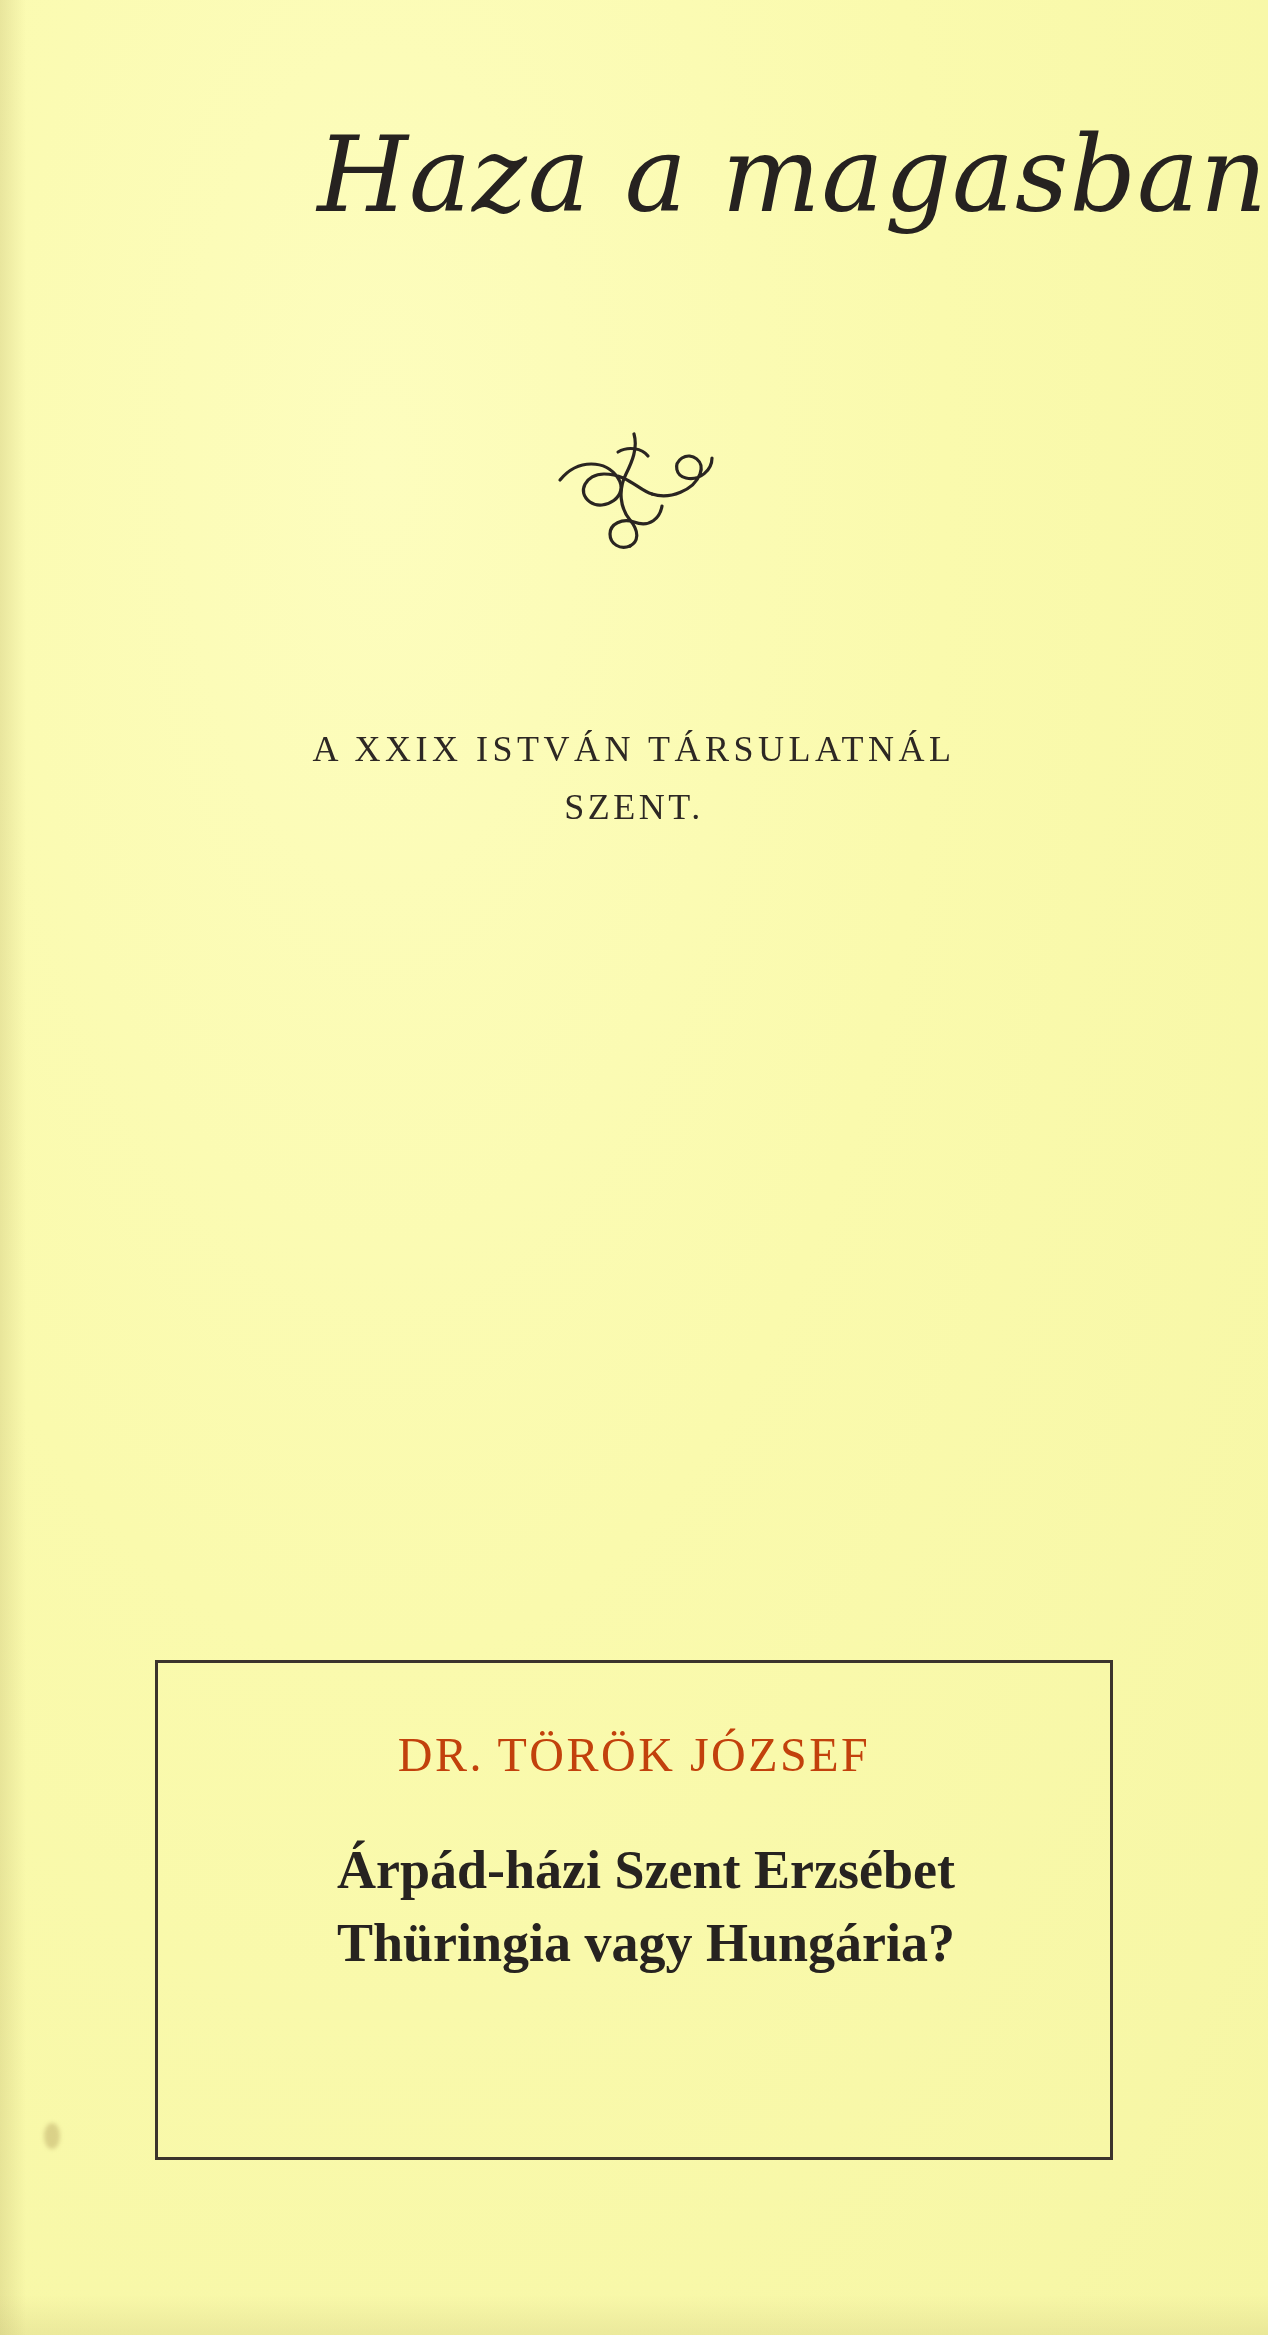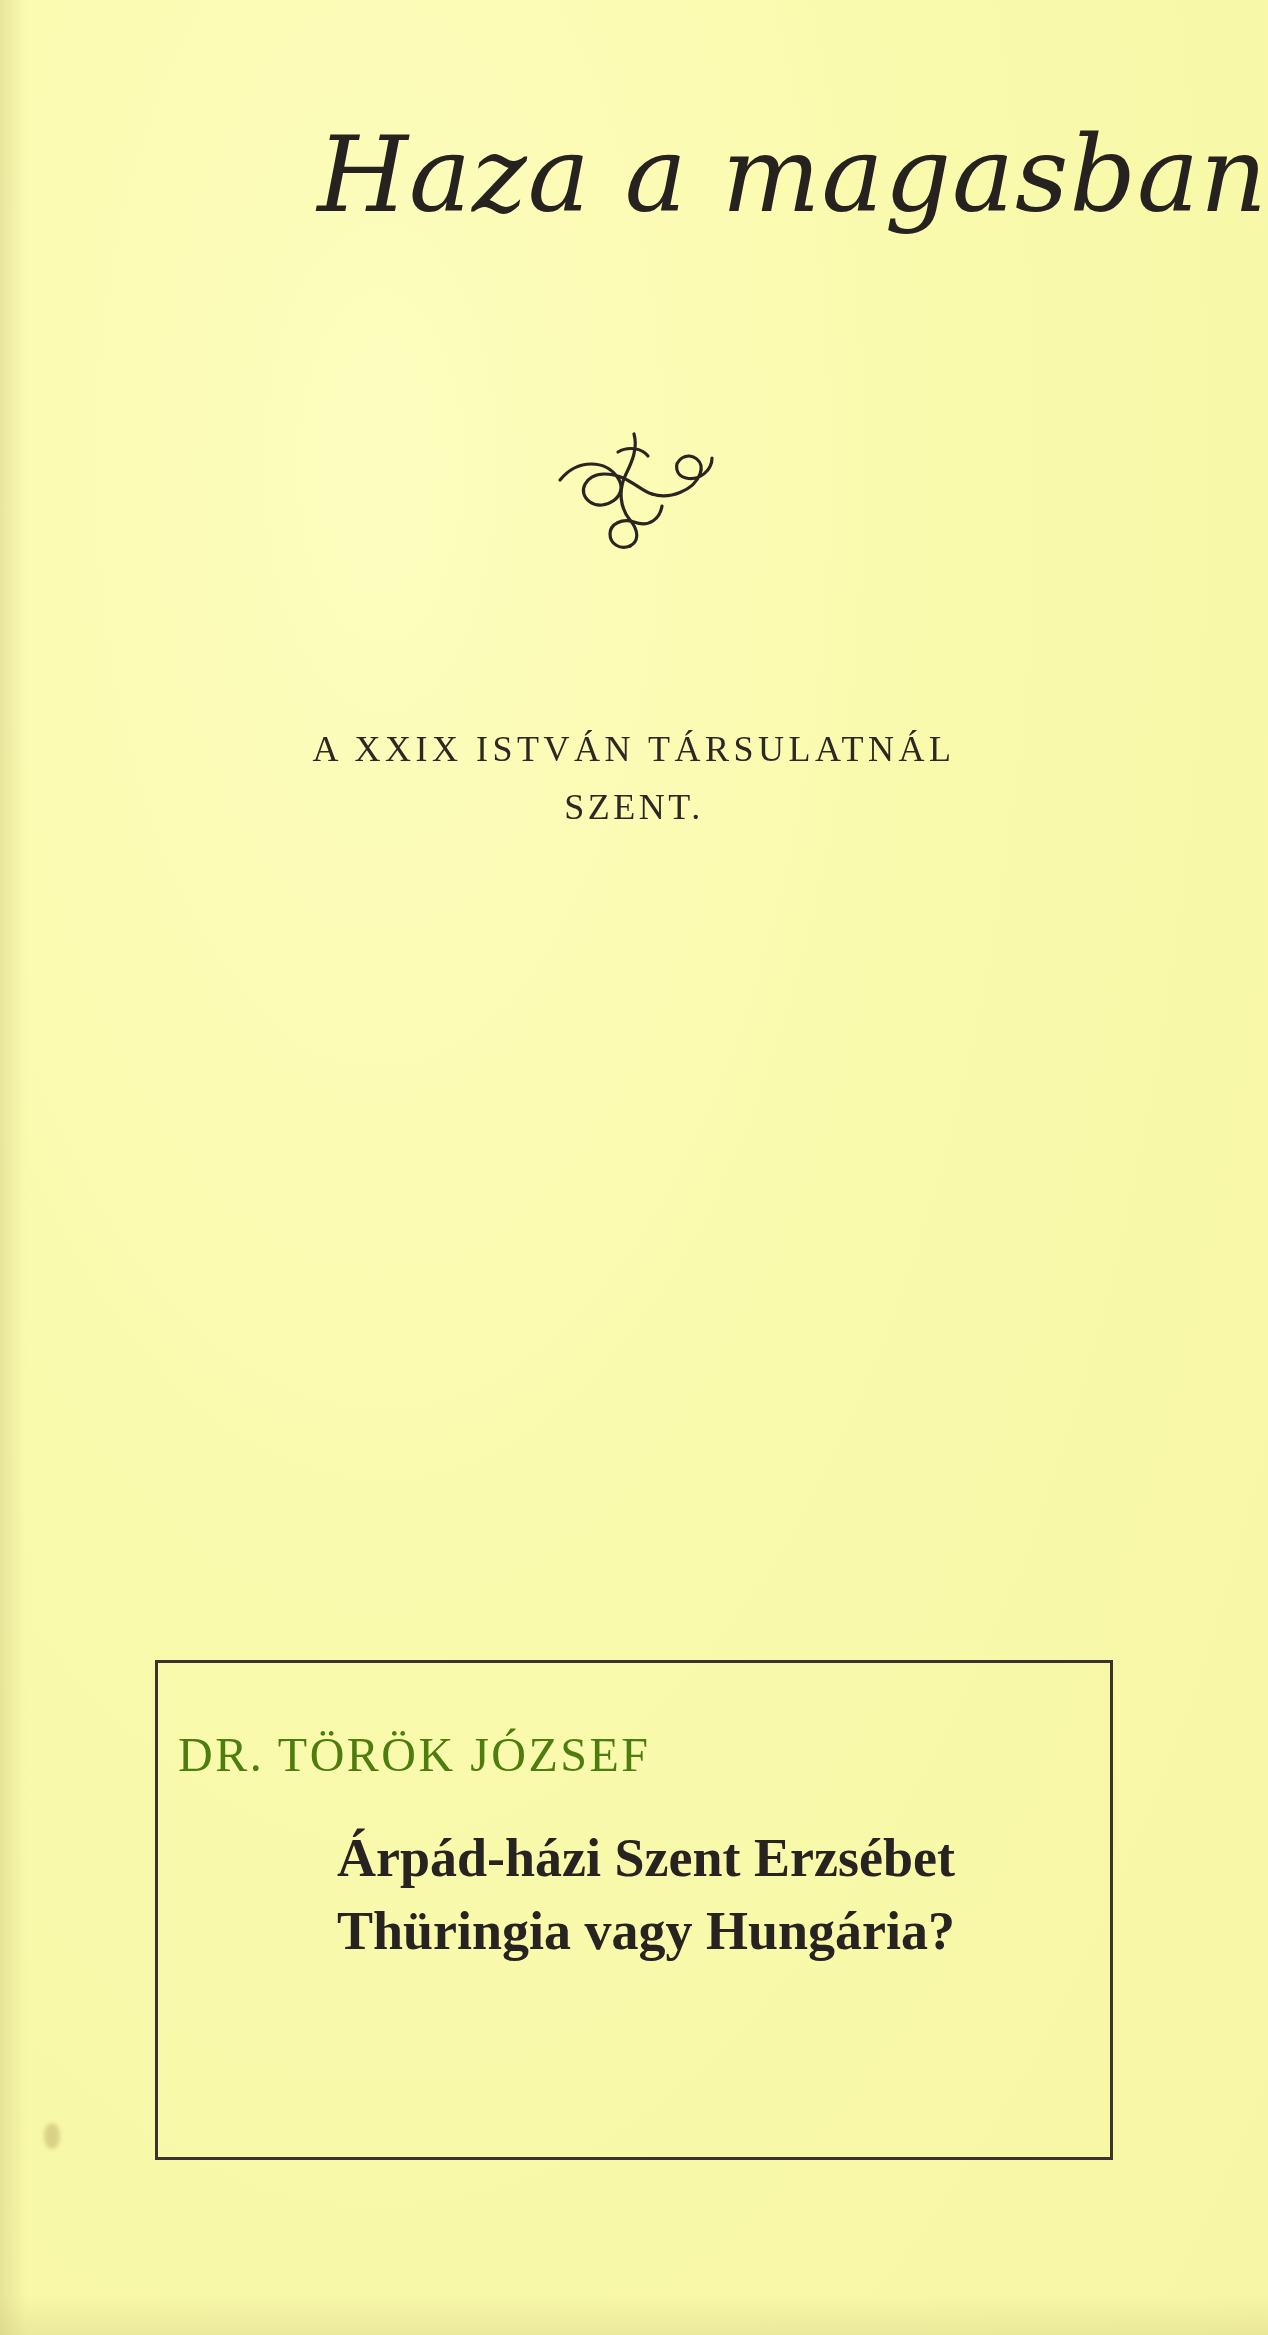"DR. TÖRÖK JÓZSEF" .author { color: #4d7c0f -> #c2410c; margin-left: 20px -> none; text-align: left -> center }
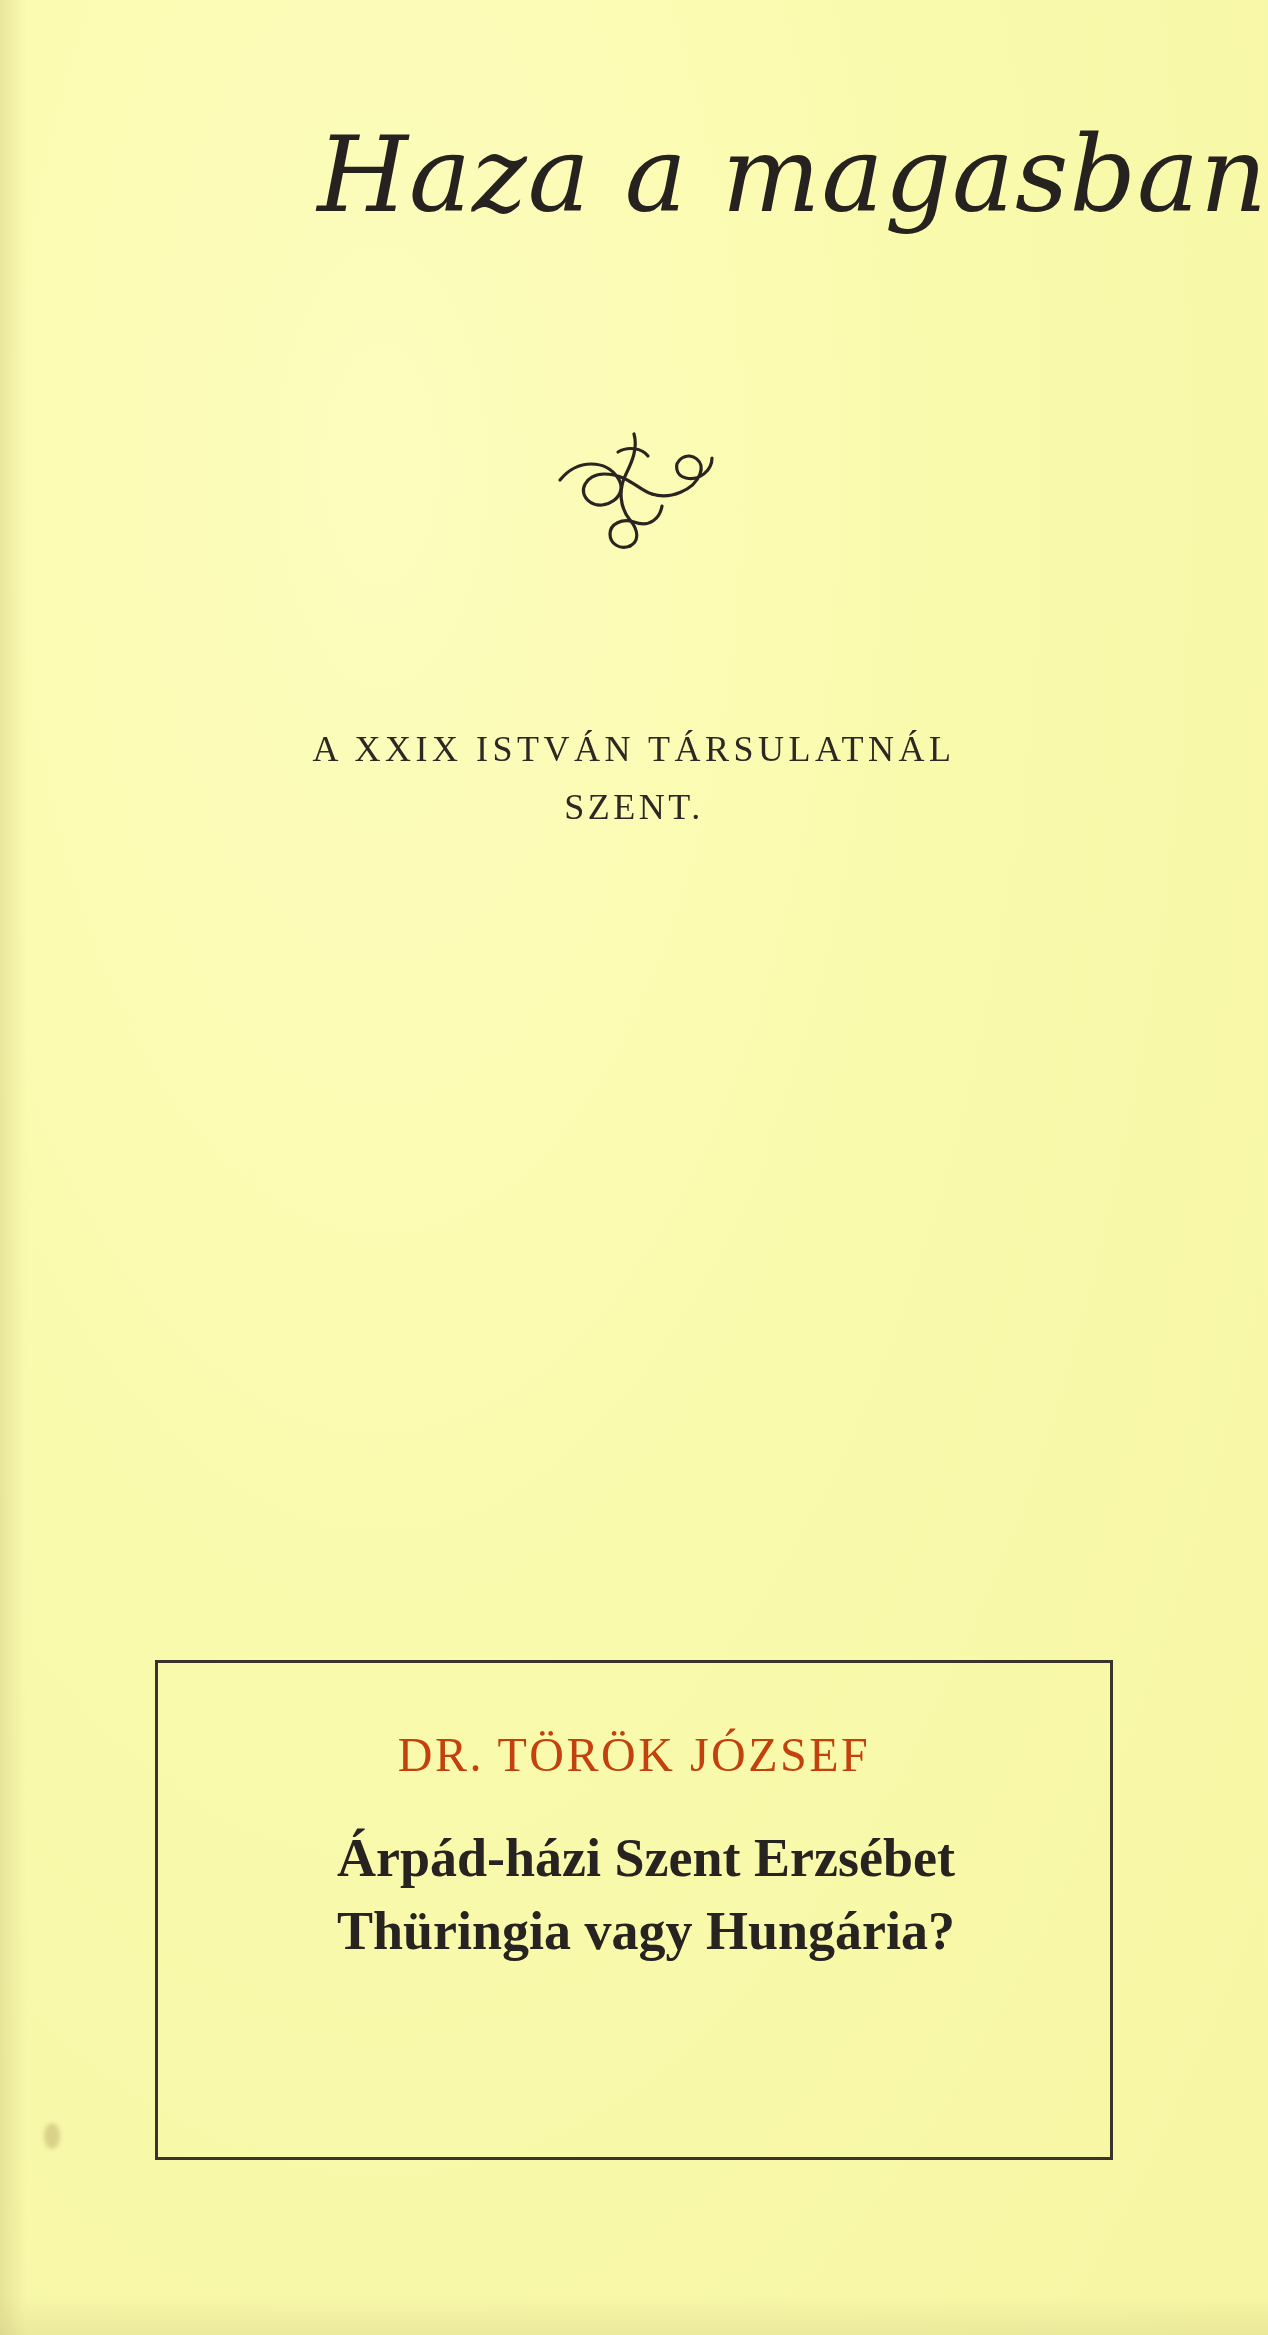"Árpád-házi Szent Erzsébet" .work-title { margin-top: 40px -> 52px }
